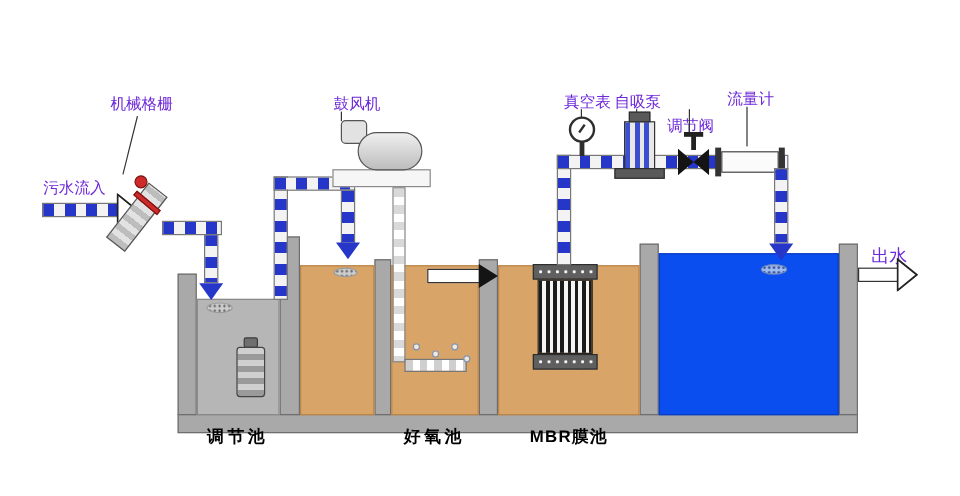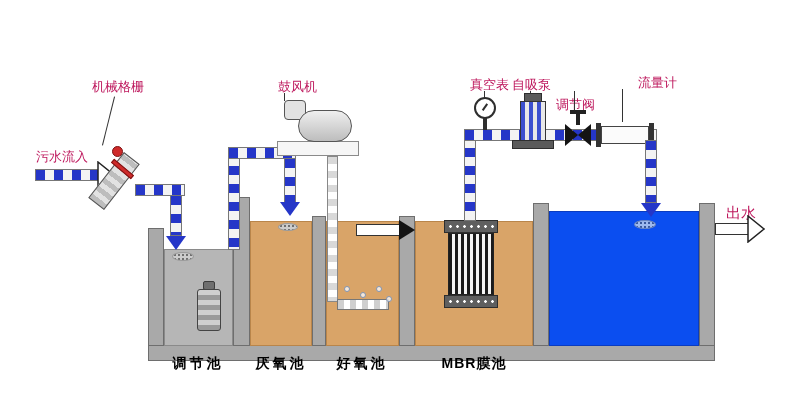"机械格栅" .label-top { color: #be185d -> #6d28d9 }
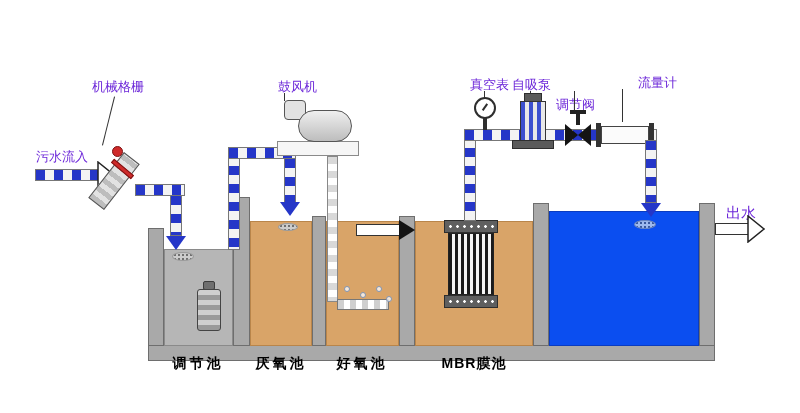"流量计" div.abs { left: 638px -> 606px }
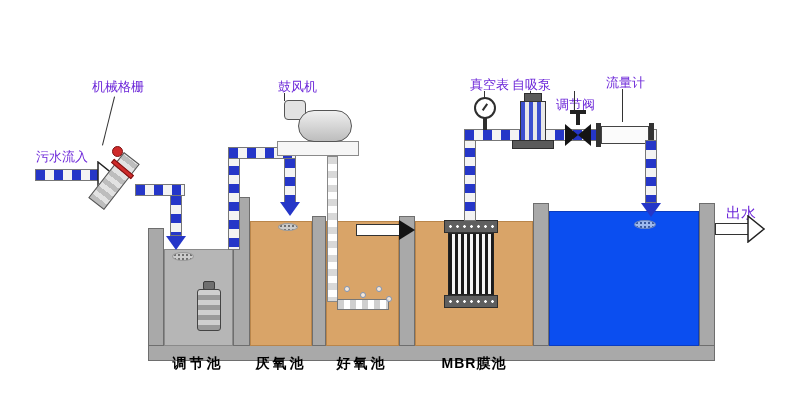"厌氧池" div.abs { html: <div>厌氧池</div> -> none }
